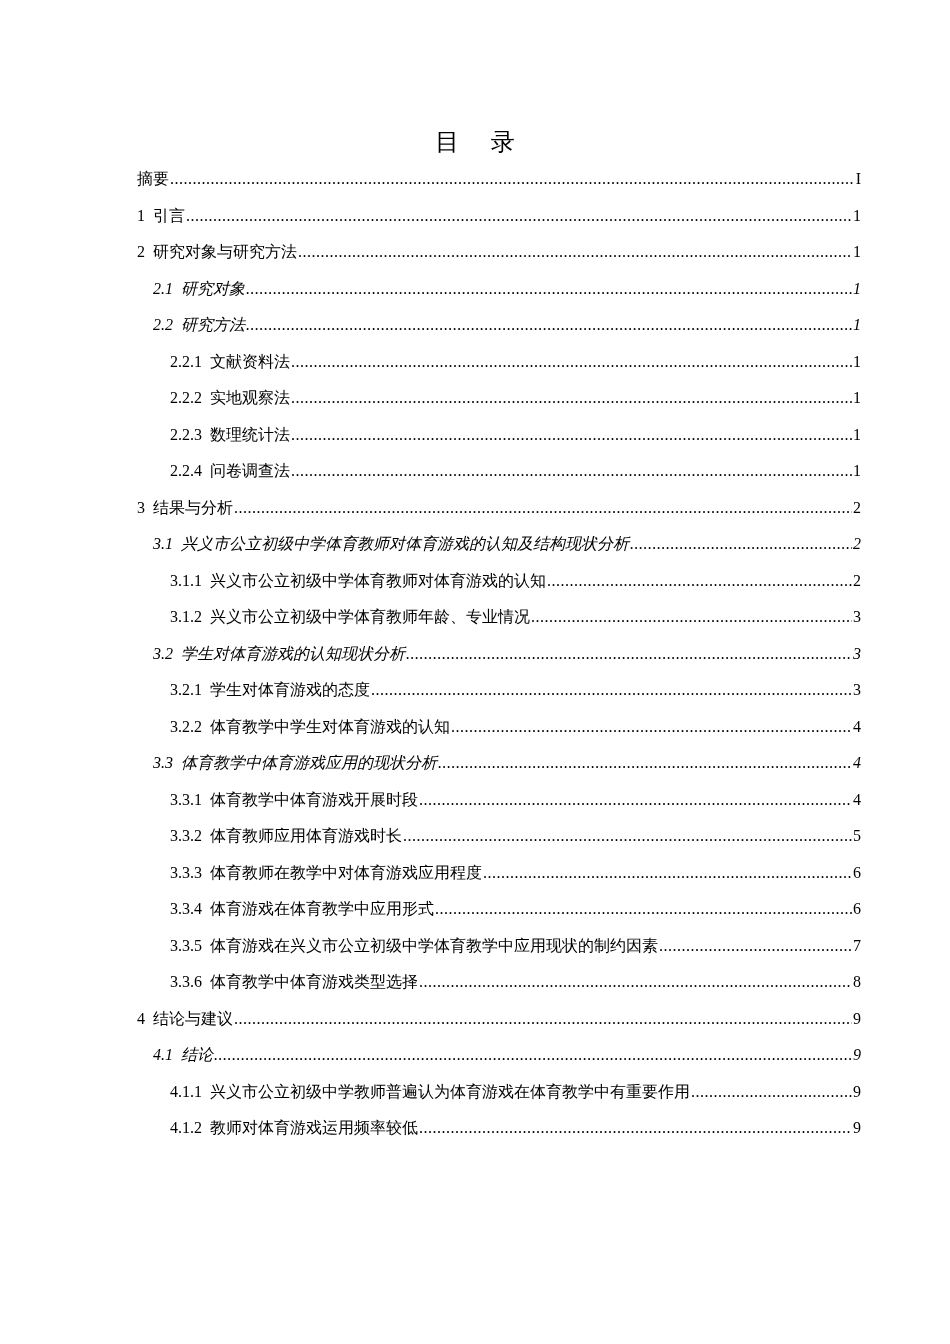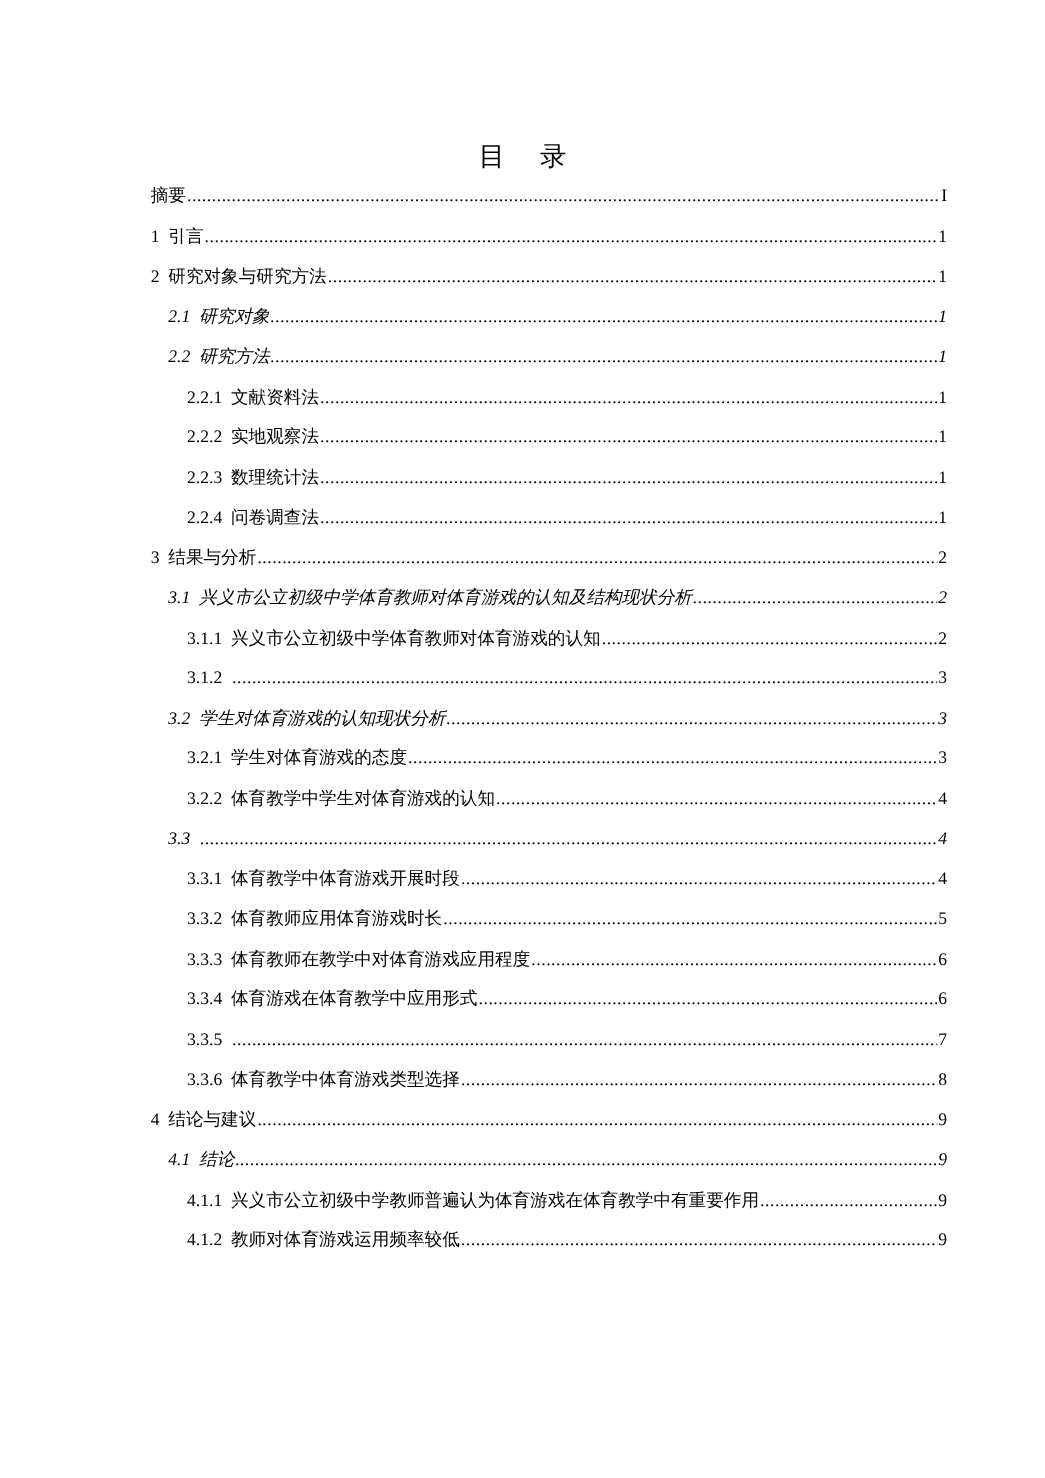"兴义市公立初级中学体育教师年龄、专业情况" span.label { html: none -> <span>兴义市公立初级中学体育教师年龄、专业情况</span> }
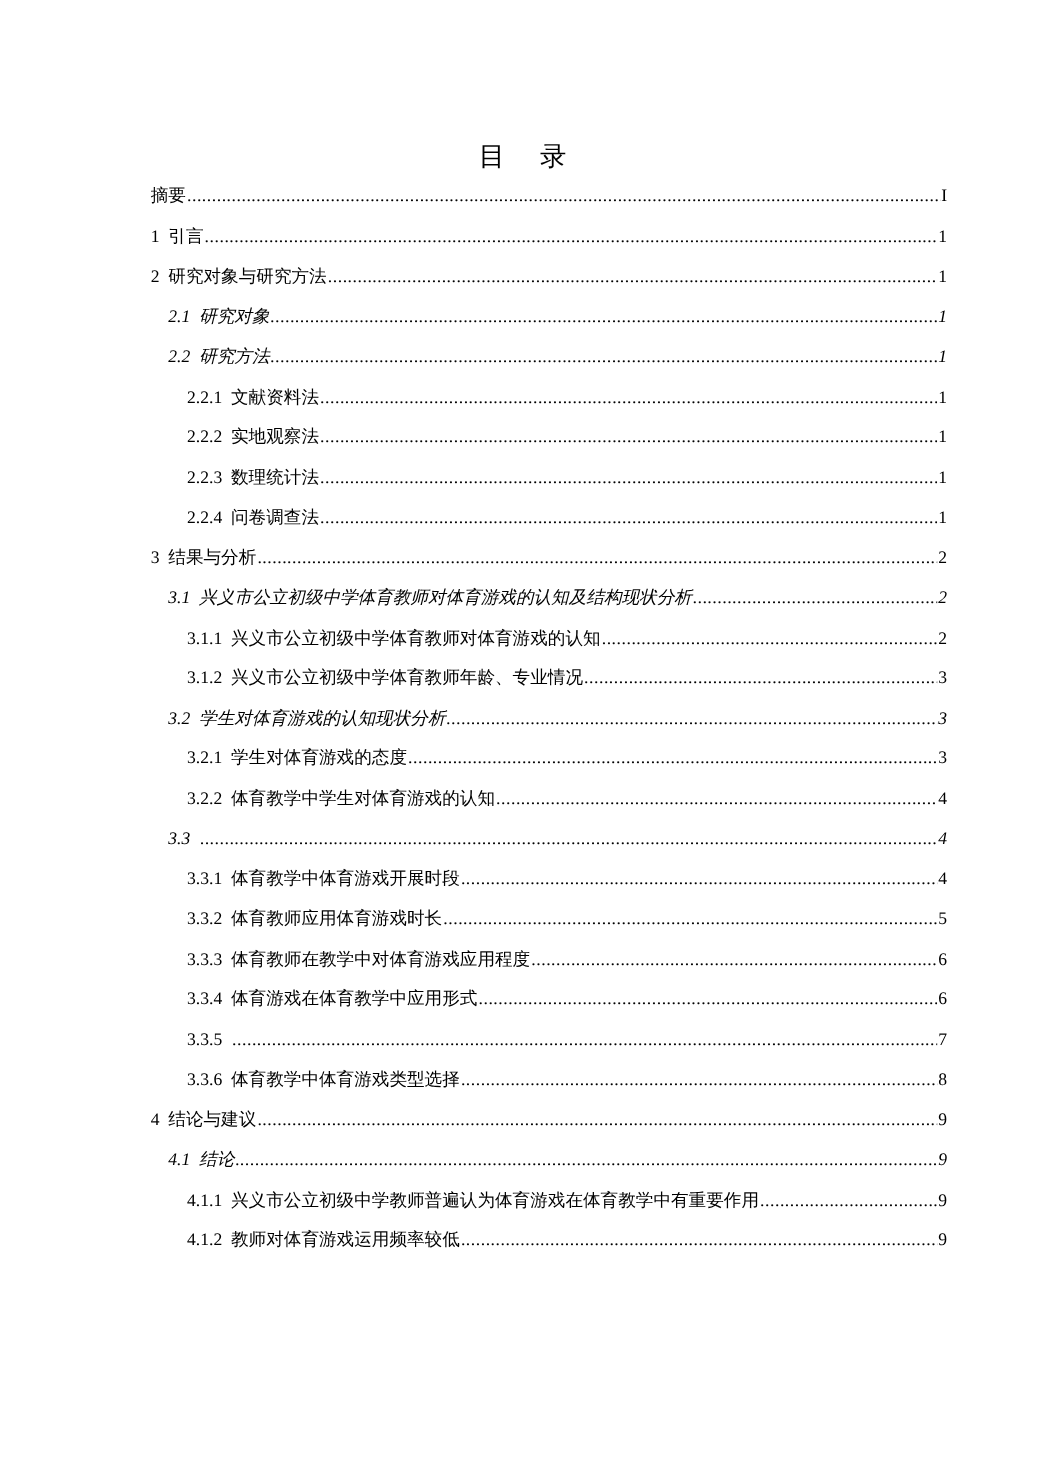"体育教学中体育游戏应用的现状分析" span.label { html: none -> <span>体育教学中体育游戏应用的现状分析</span> }
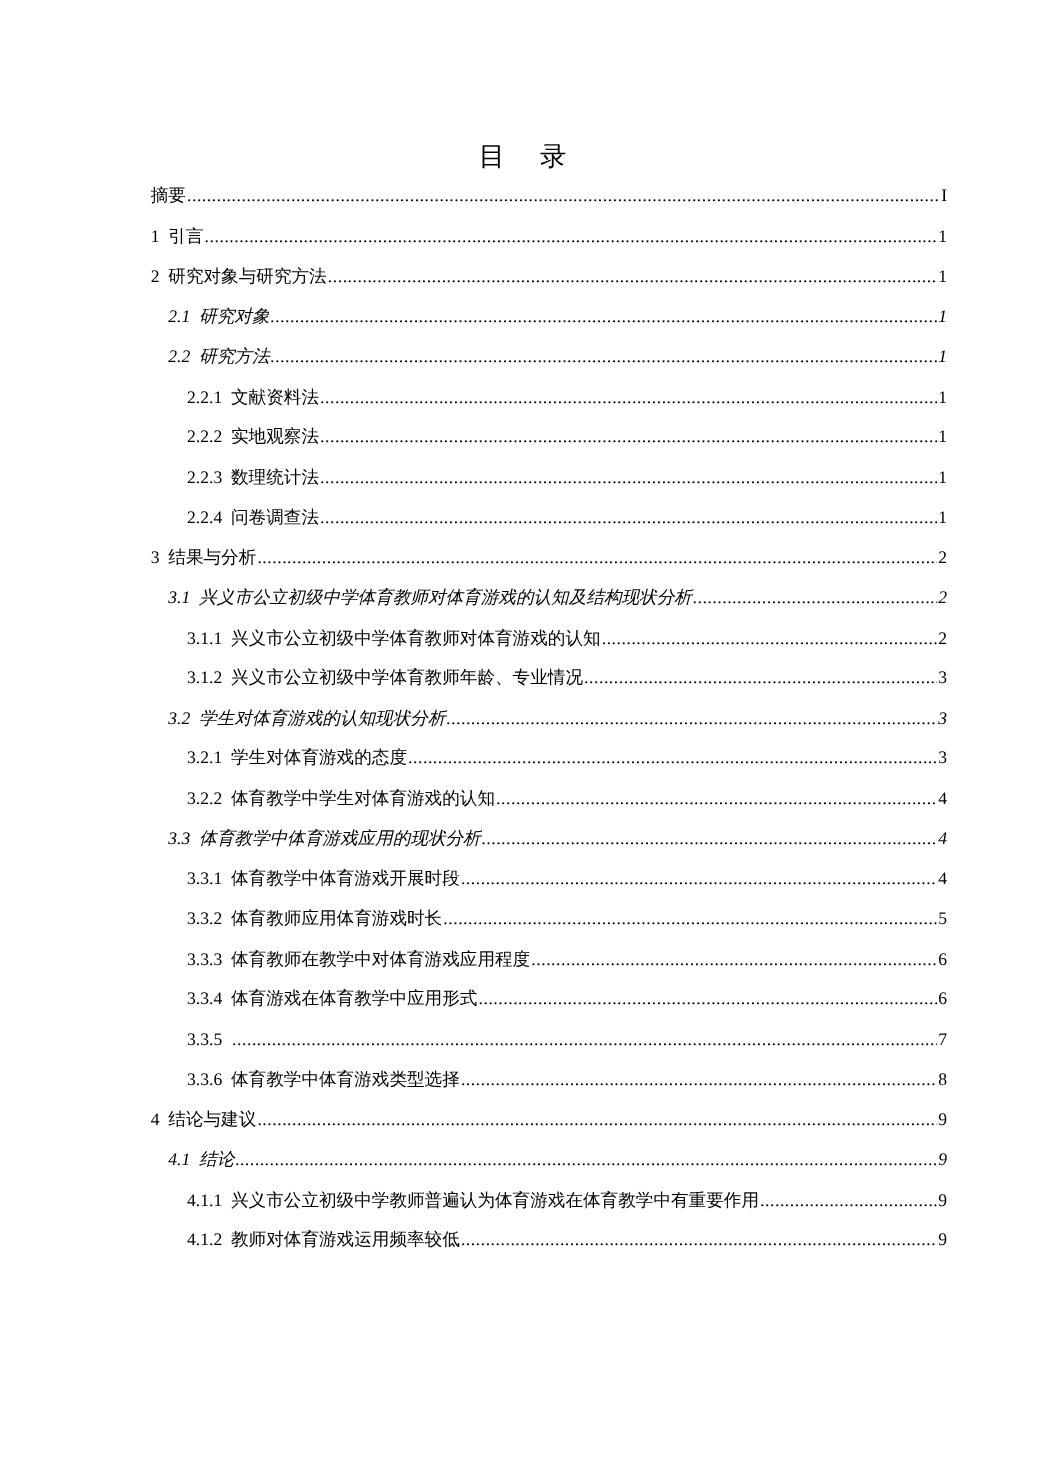"体育游戏在兴义市公立初级中学体育教学中应用现状的制约因素" span.label { html: none -> <span>体育游戏在兴义市公立初级中学体育教学中应用现状的制约因素</span> }
